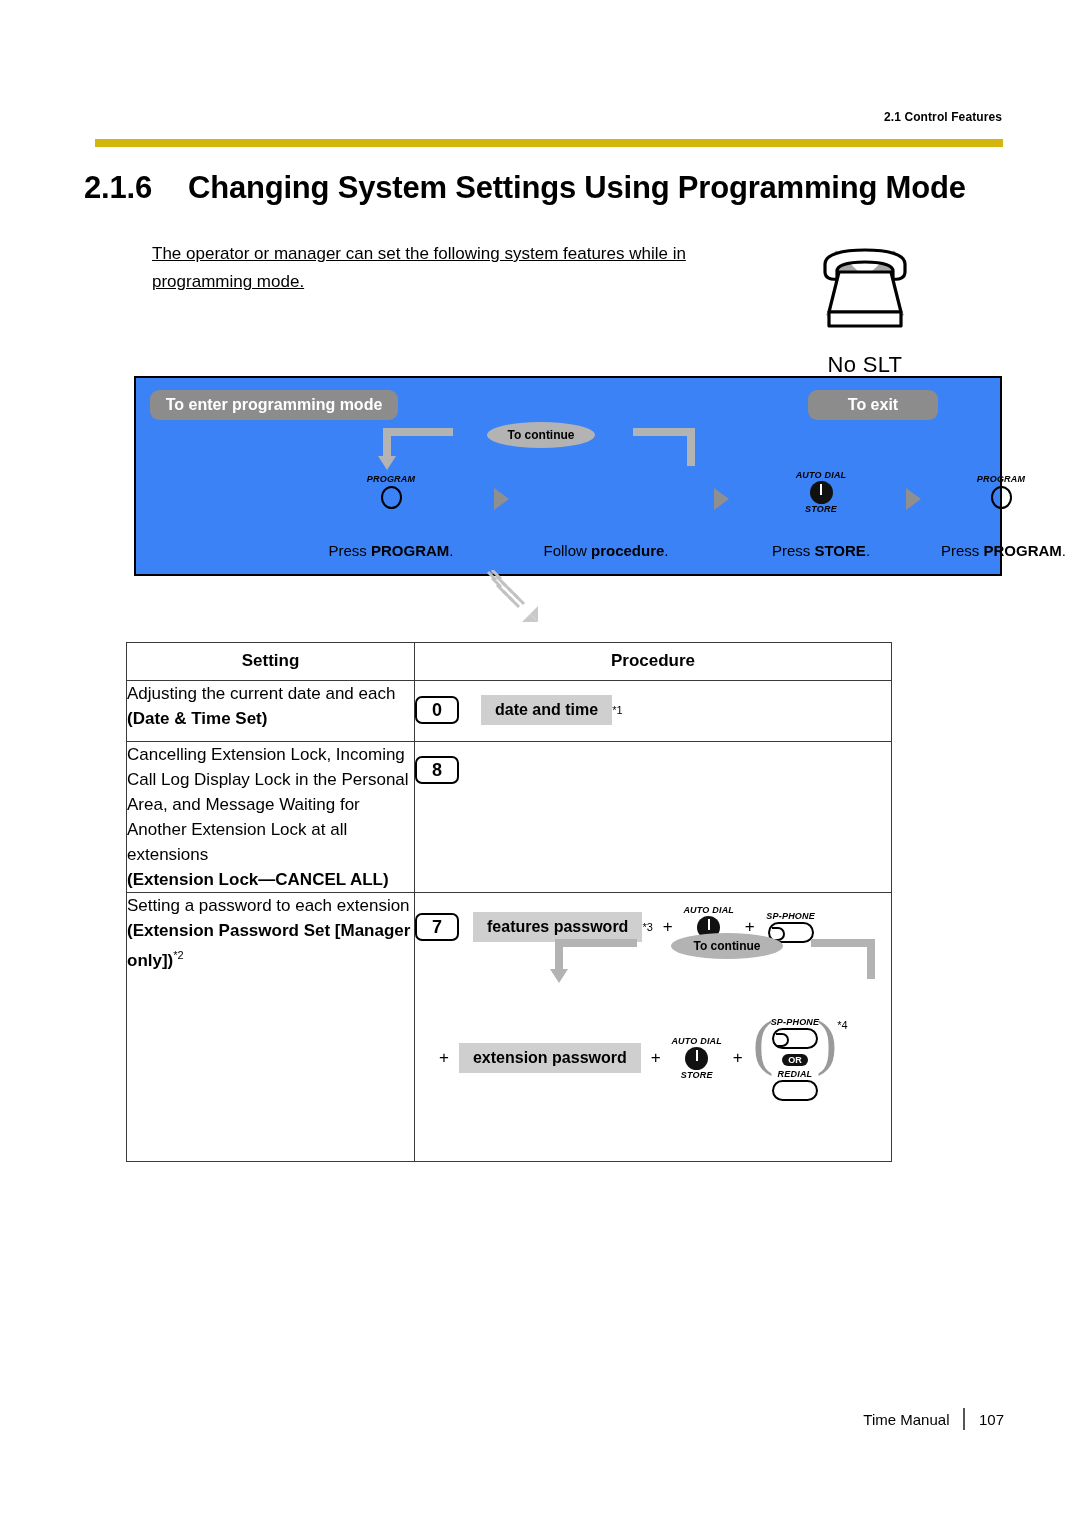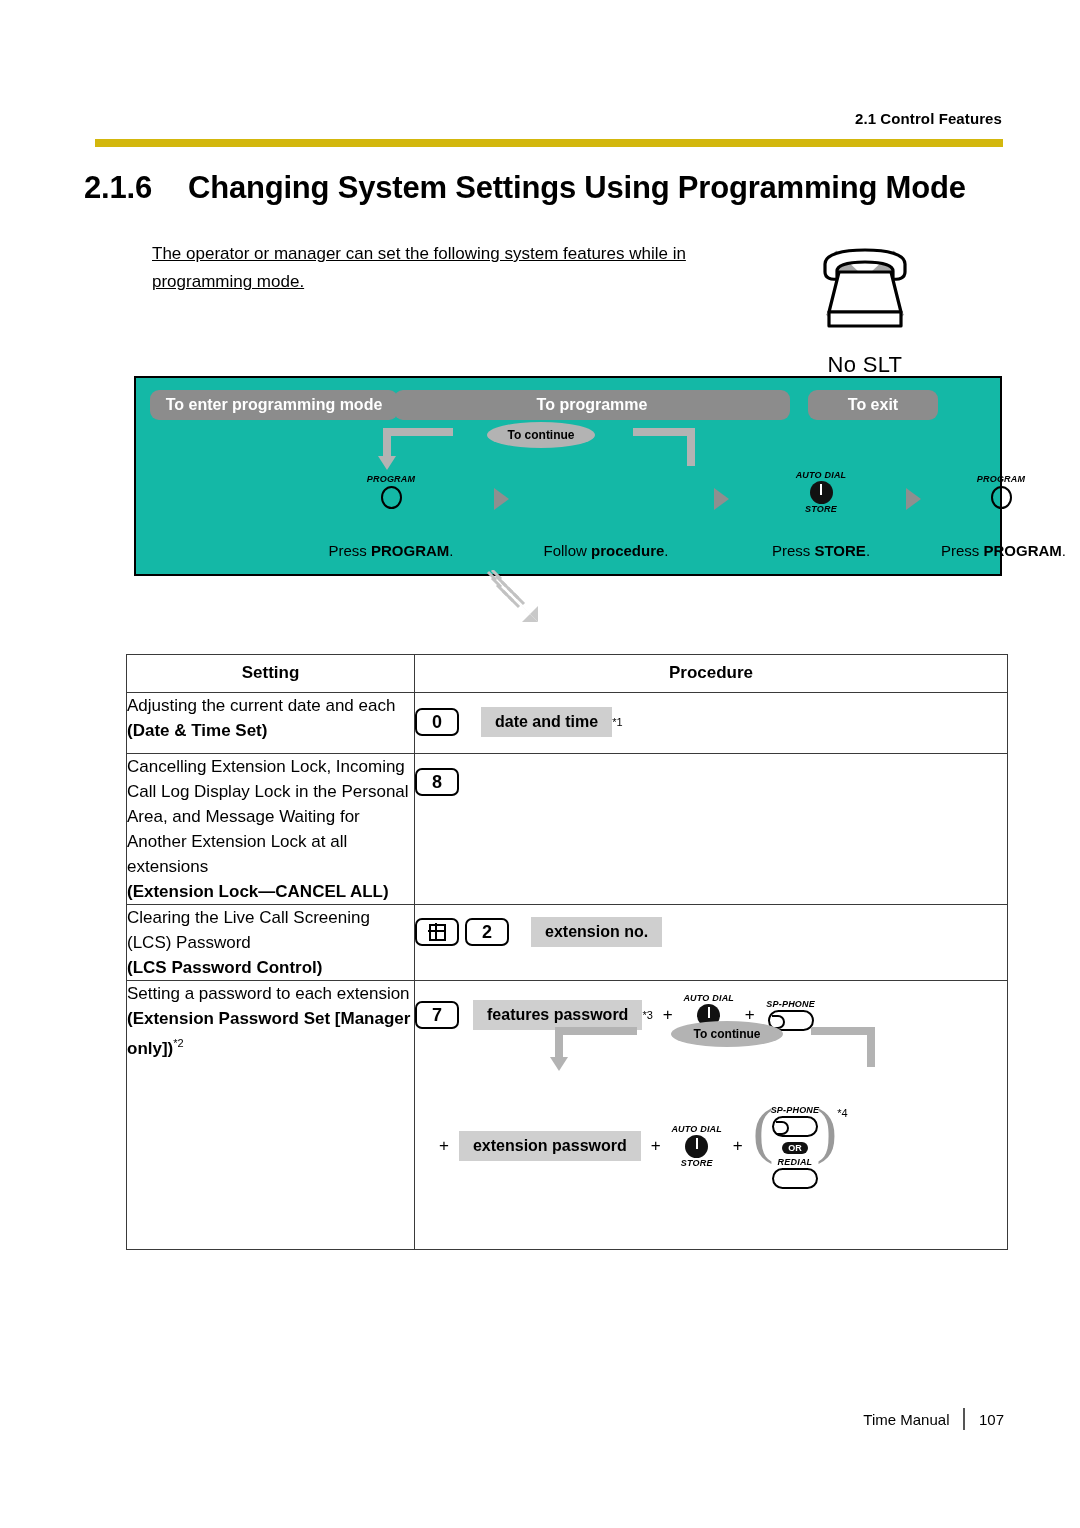"2.1 Control Features" #running-head { font-size: 15px -> 12px }
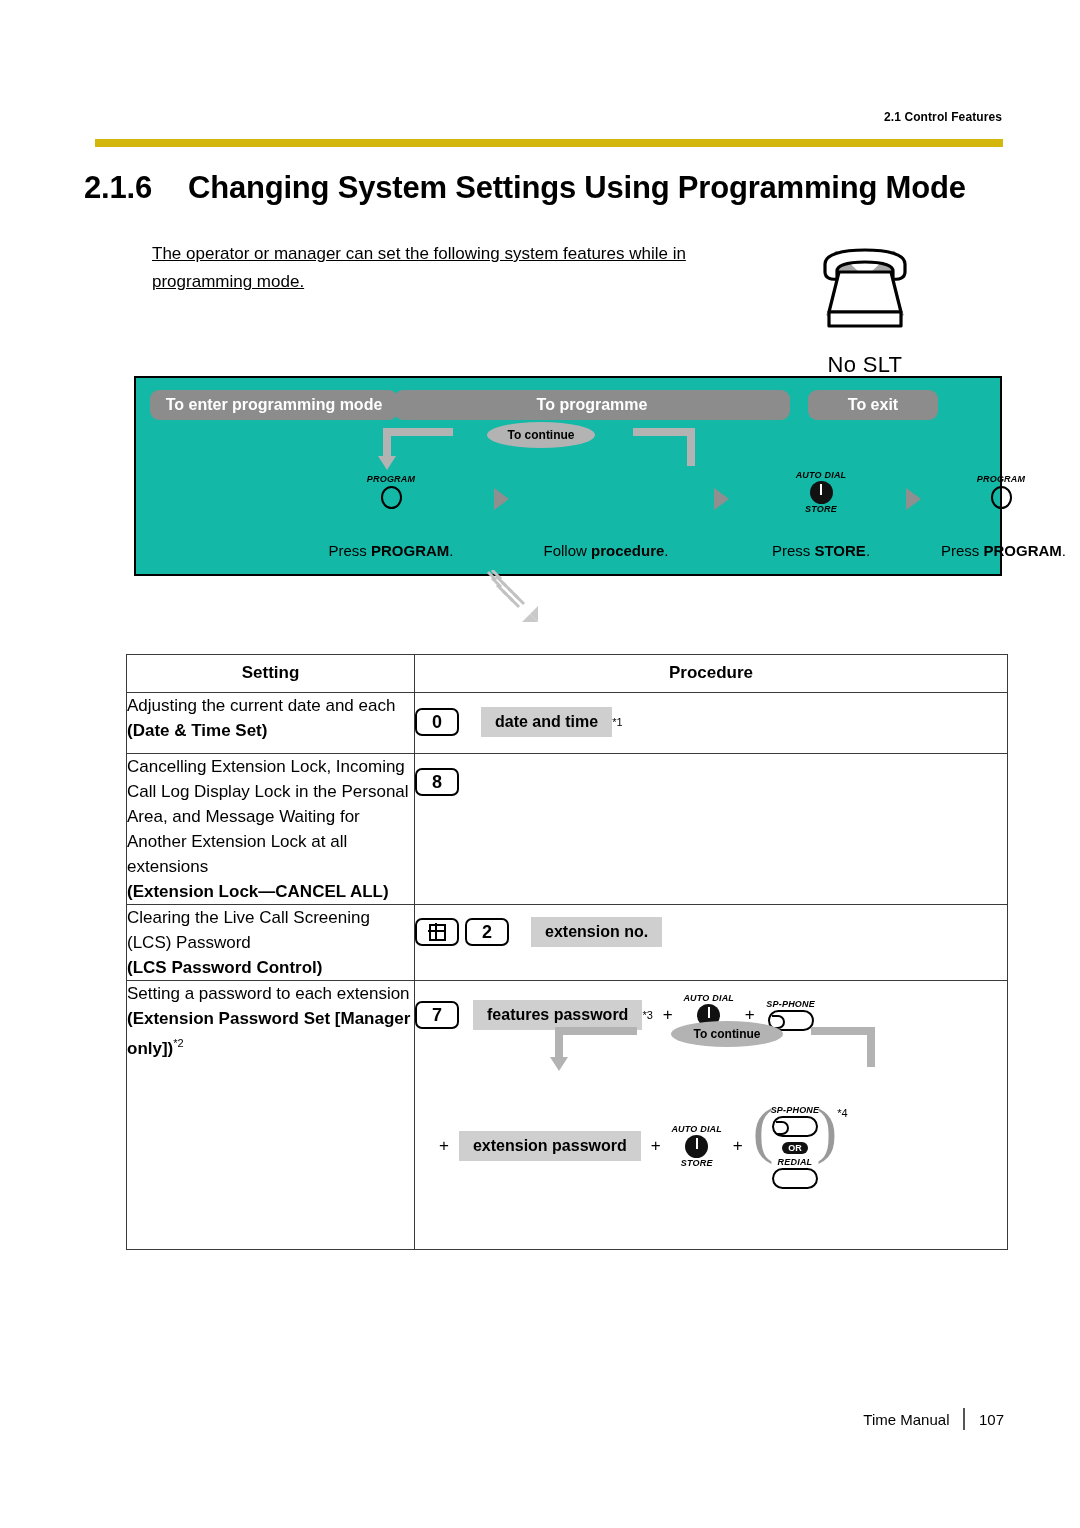"To enter programming mode" #flow-box { background: #14b8a6 -> #3b82f6 }
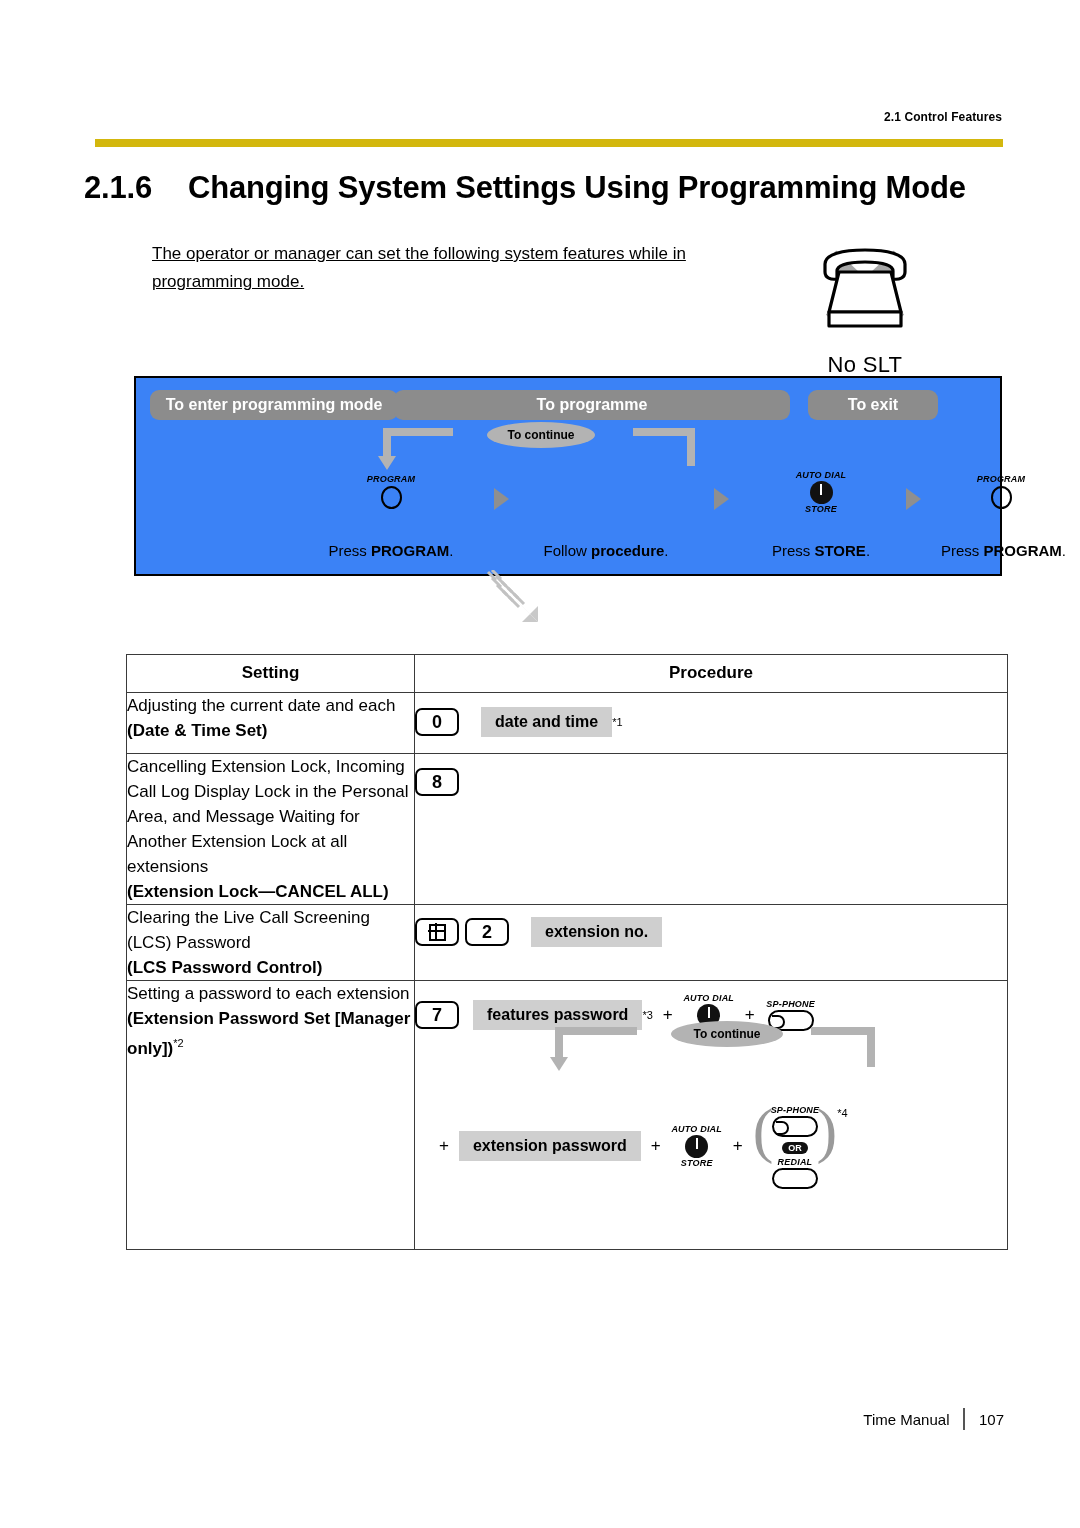"To programme" div.flow-band { html: <div>To programme</div> -> none }
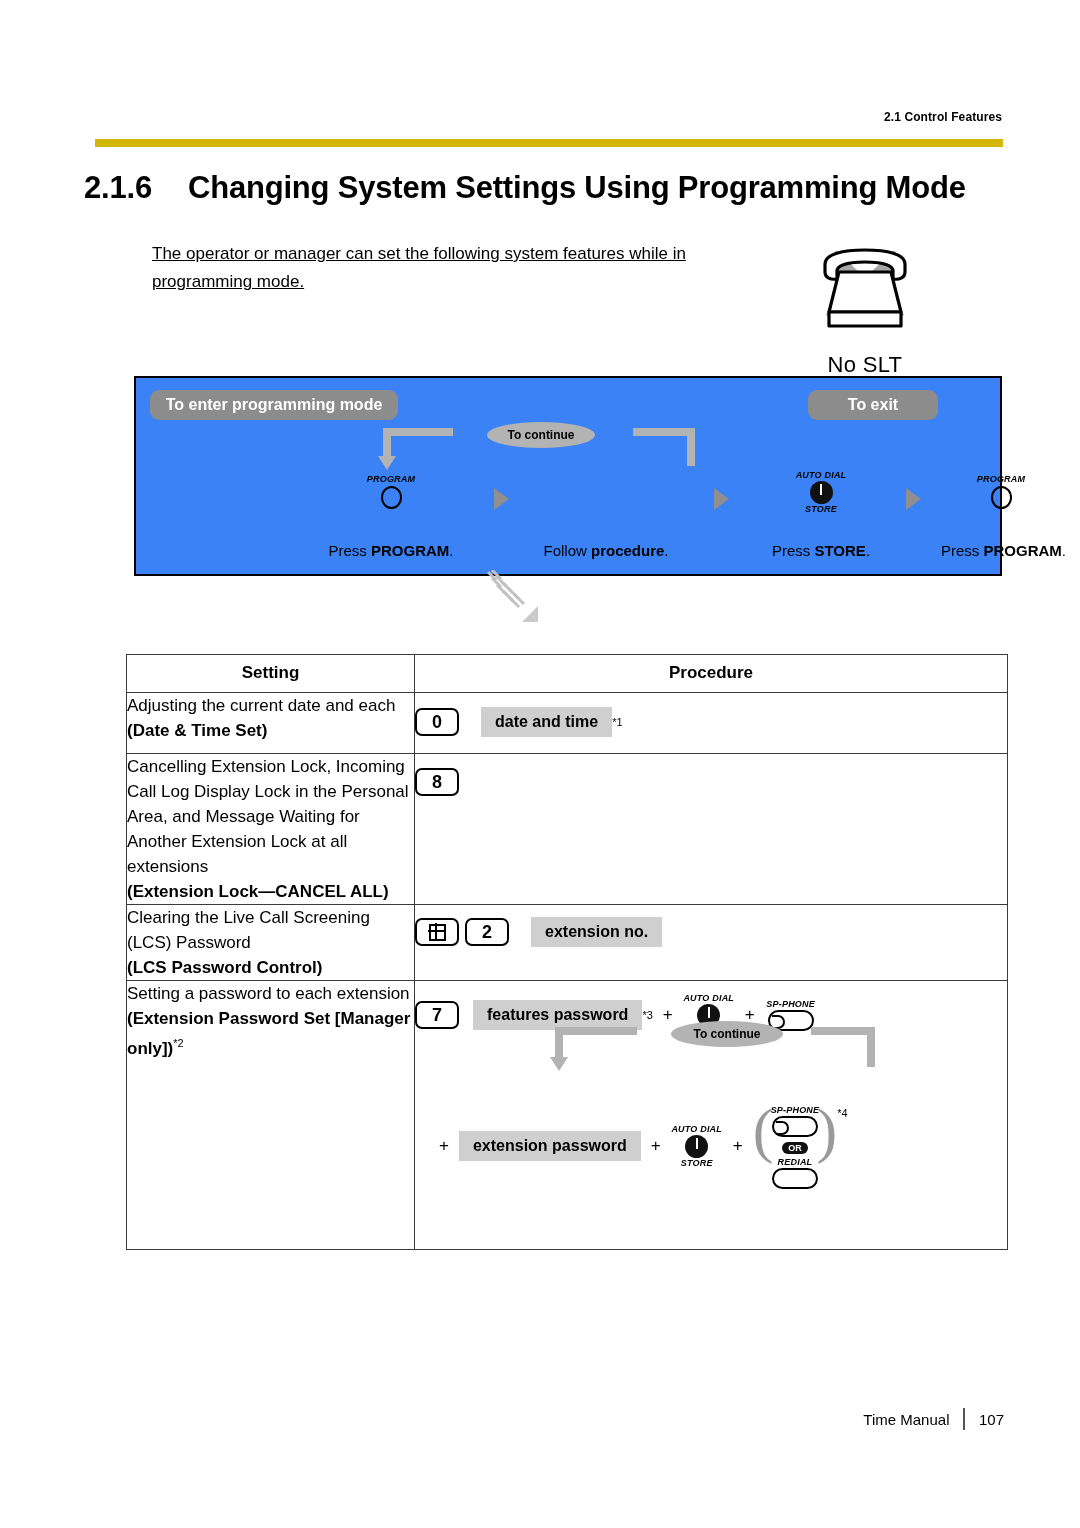"Setting" #proc-table { margin-top: 12px -> none; width: 882px -> 766px }
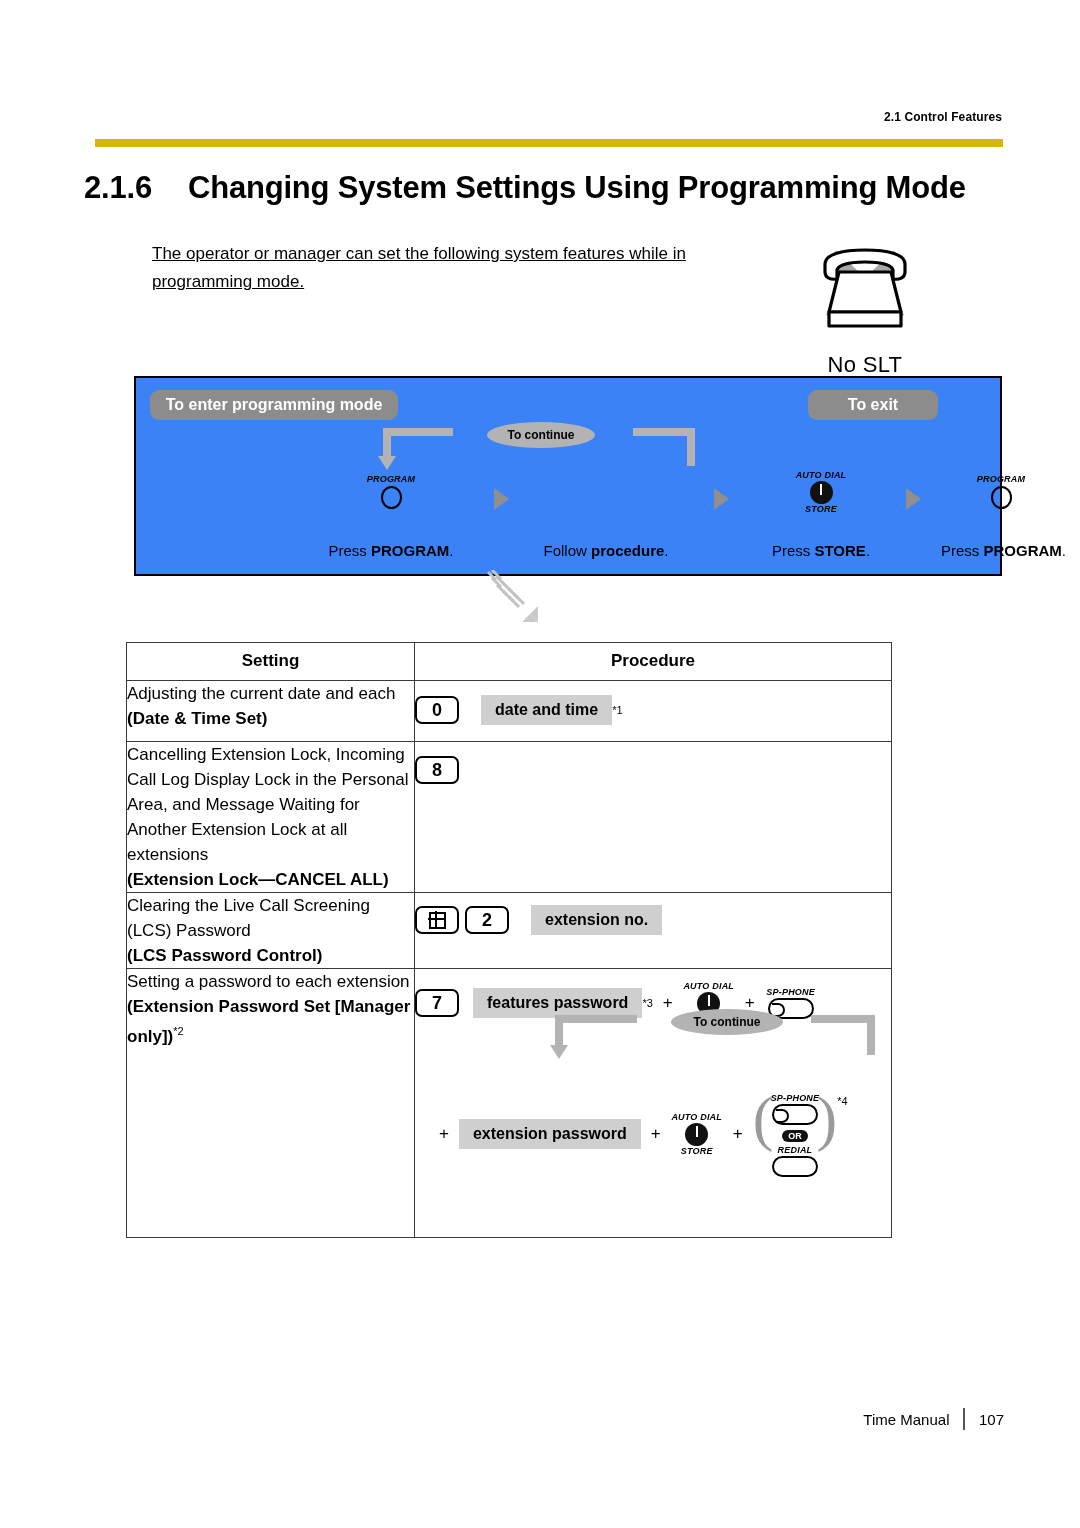"Clearing the Live Call Screening" tr { html: <tr> <td> <span>Clearing the Live Call Screening (LCS) Password</span><br> <span>(LCS Password Control)</span> </td> <td> <div> <span> <span></span> </span> <span></span> <span>2</span> <span></span> <span>extension no.</span> </div> </td> </tr> -> none }
